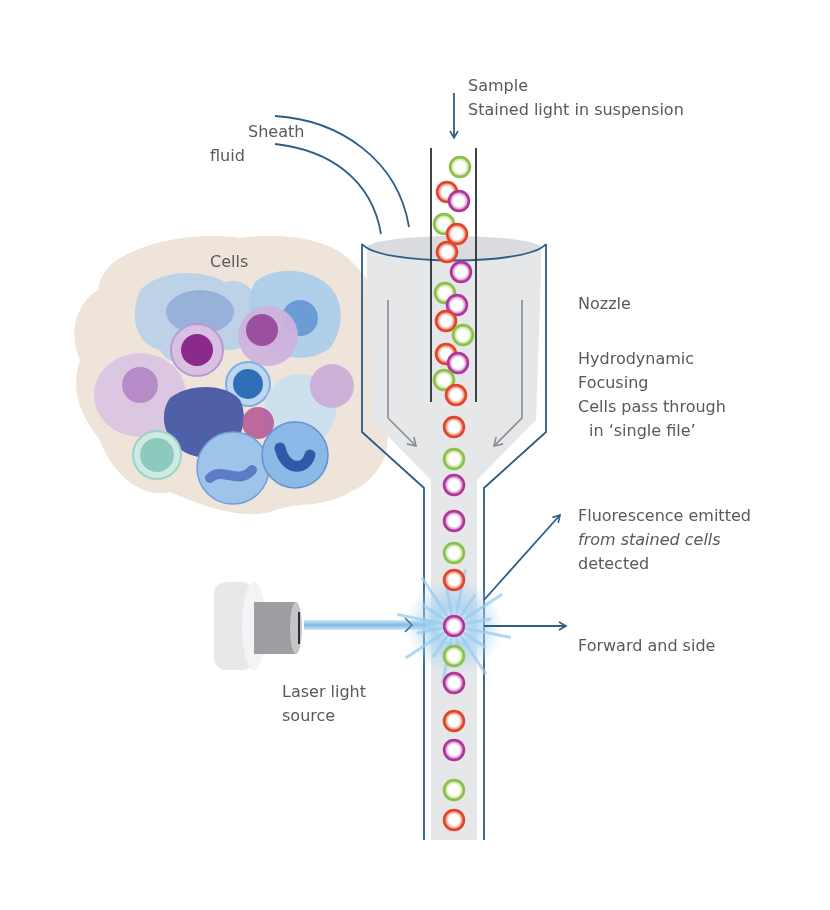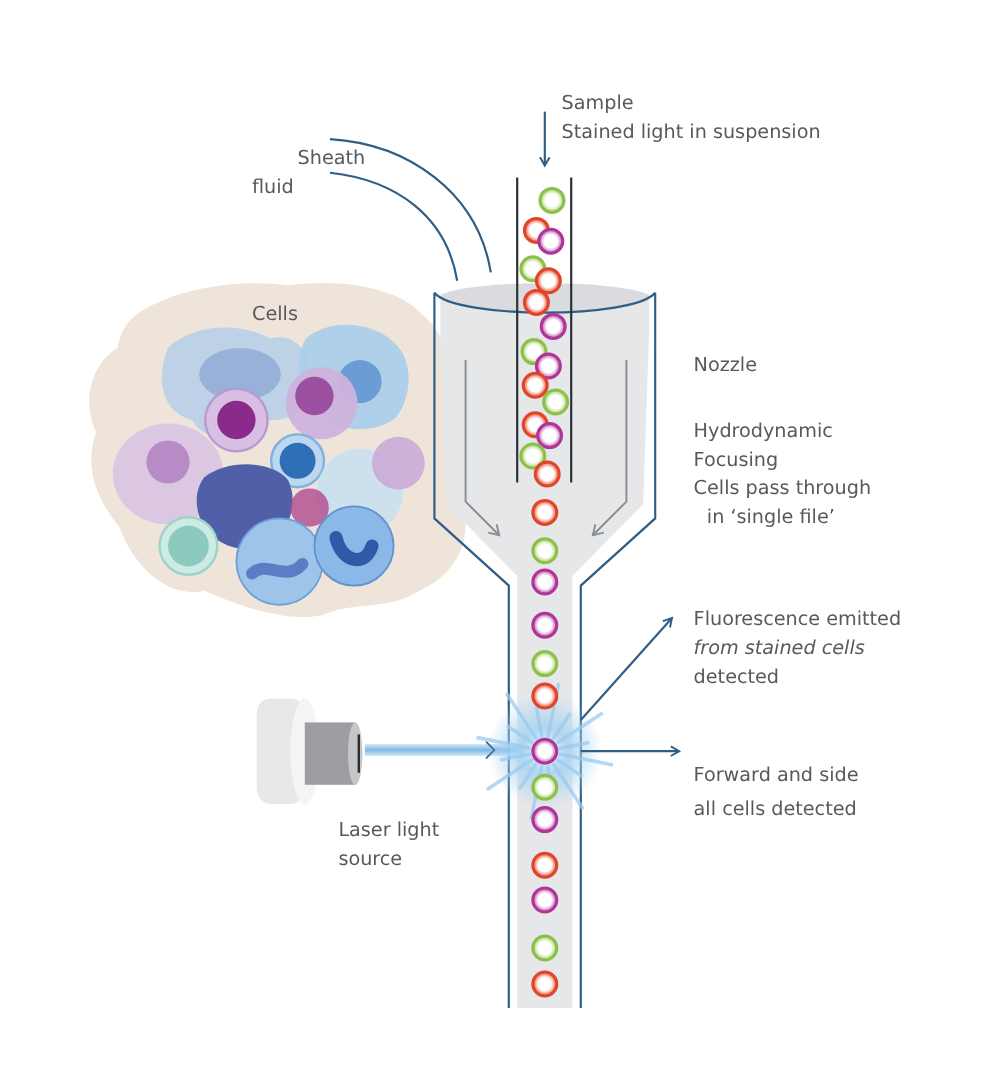"all cells detected" div.lbl { html: <div>all cells detected</div> -> none }
